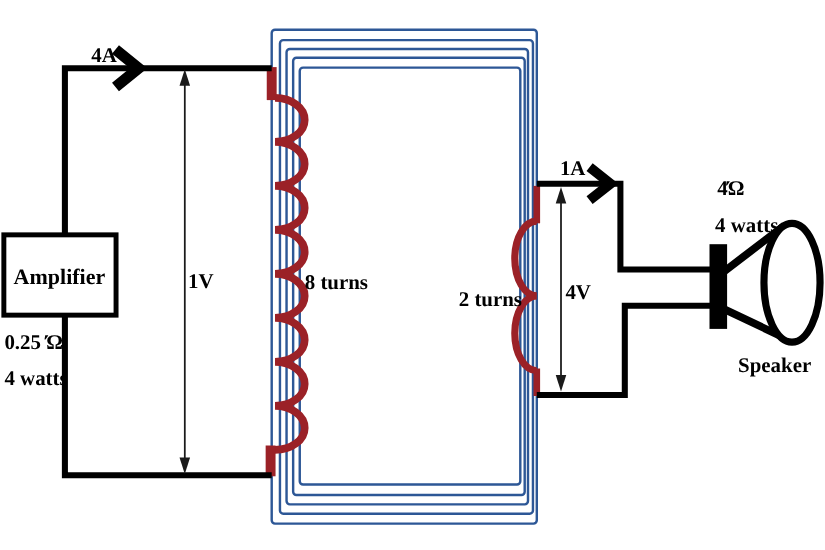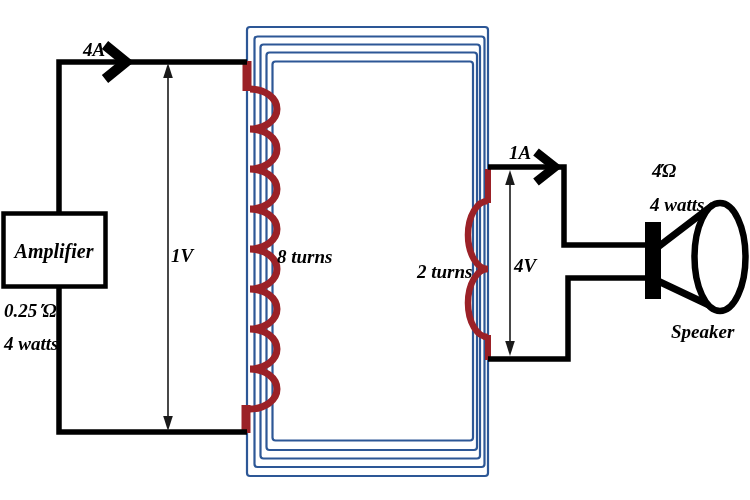"4A" .stage { font-style: italic -> none }
